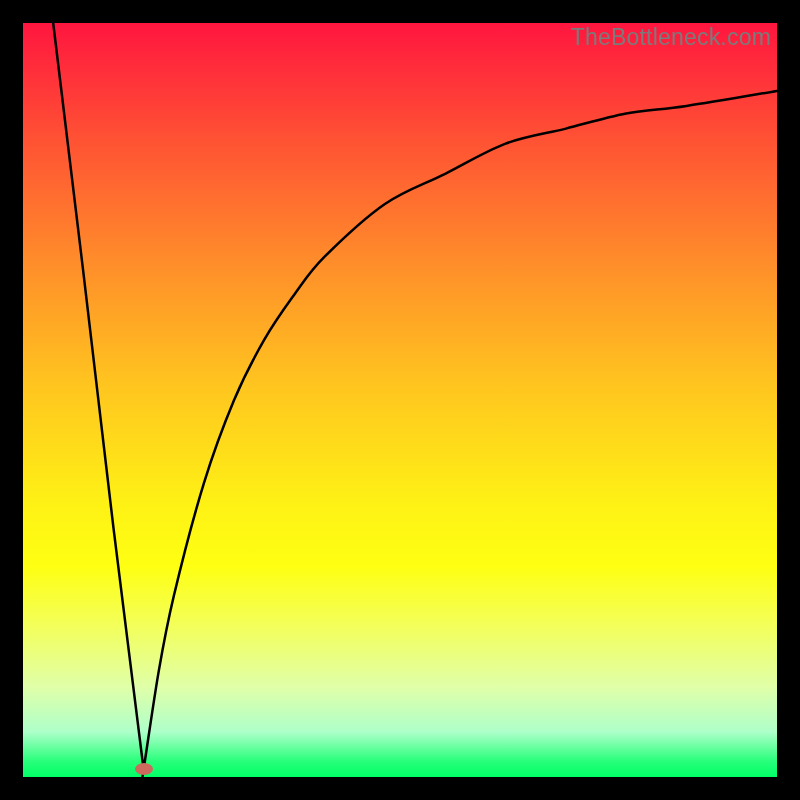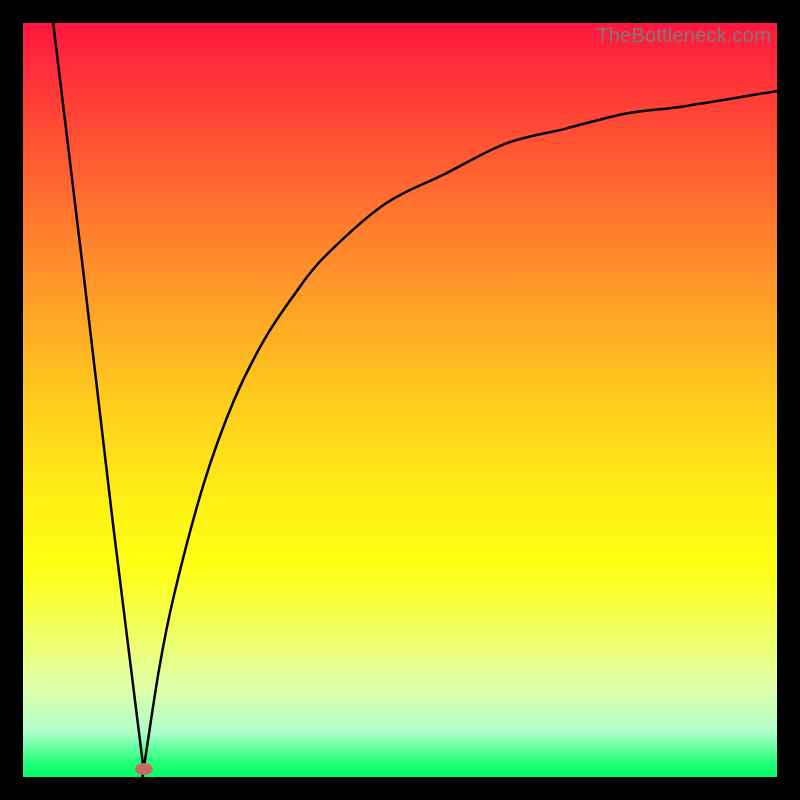"TheBottleneck.com" .watermark { font-size: 20px -> 23px }
